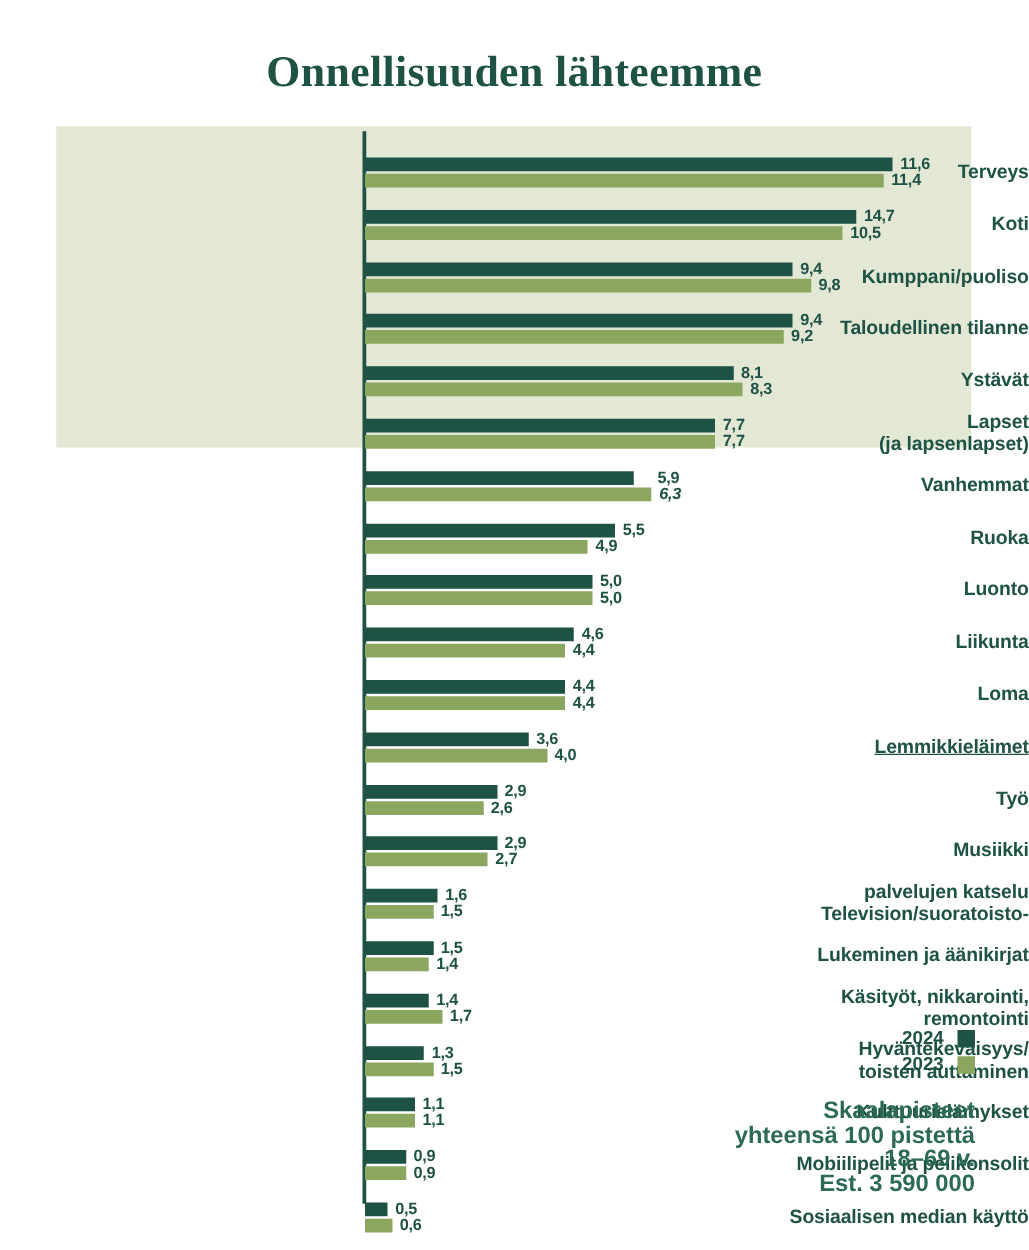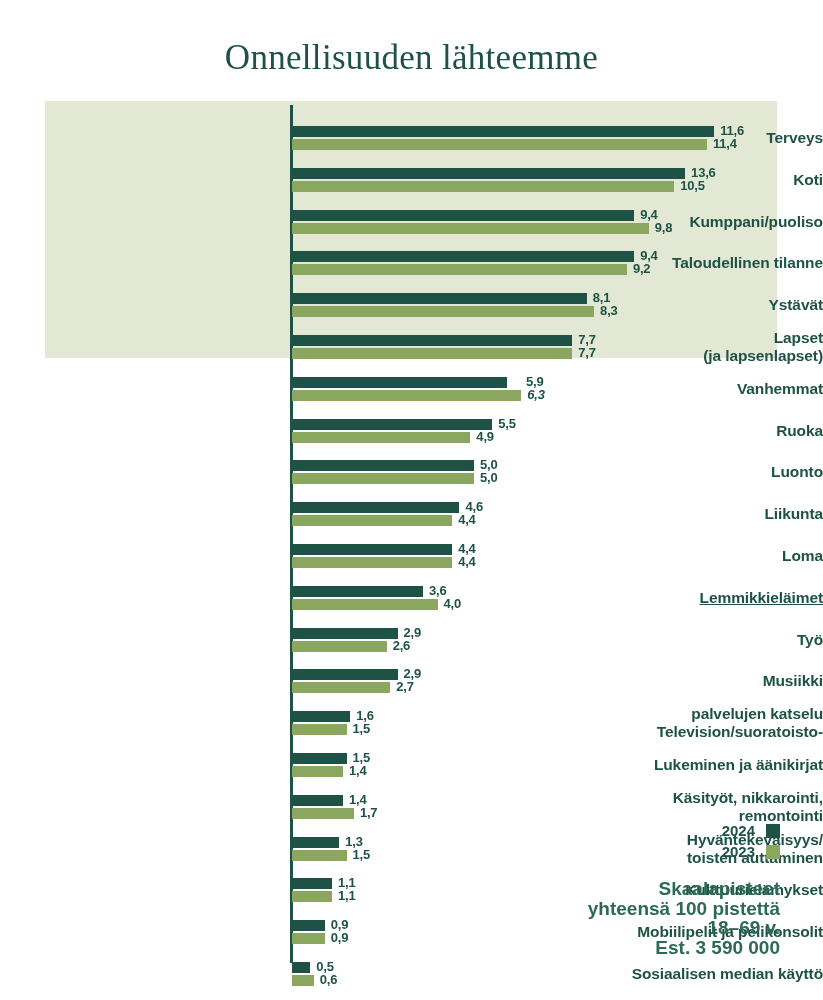"Onnellisuuden lähteemme" #chart-title { font-weight: normal -> bold }
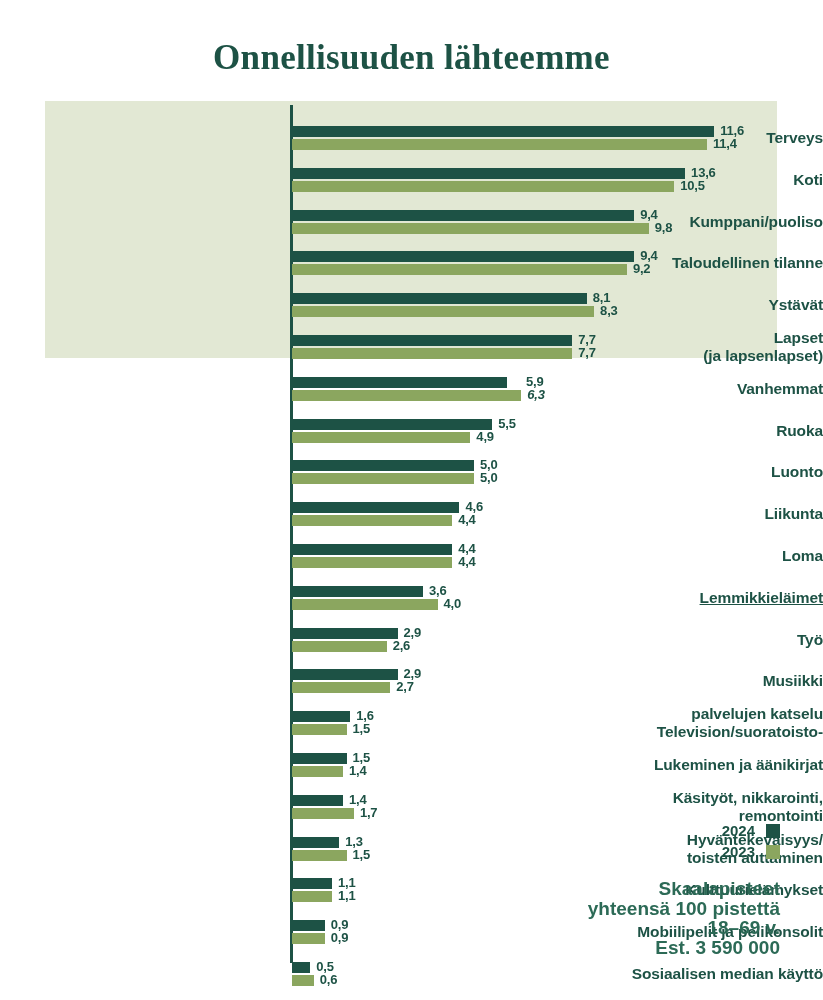"13,6" div.bar-value { text: 13,6 -> 14,7 }
